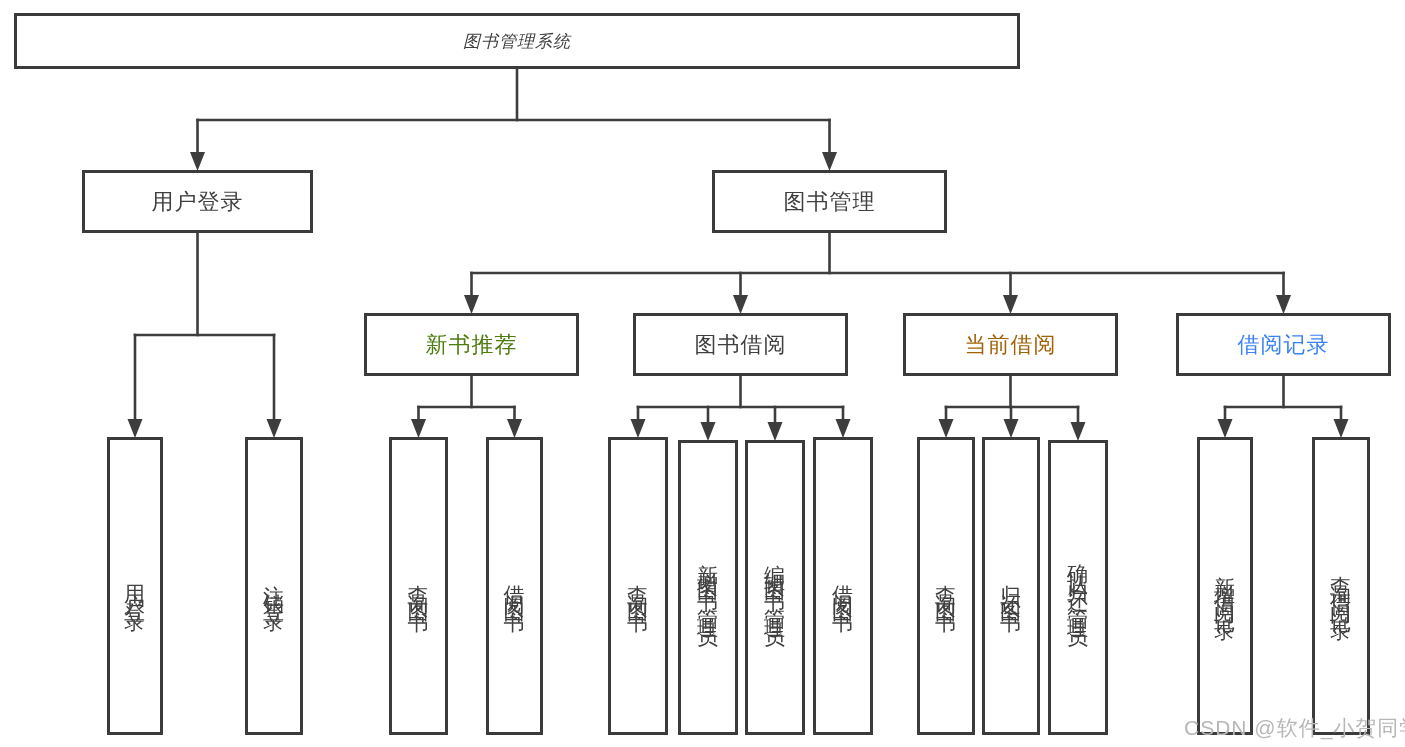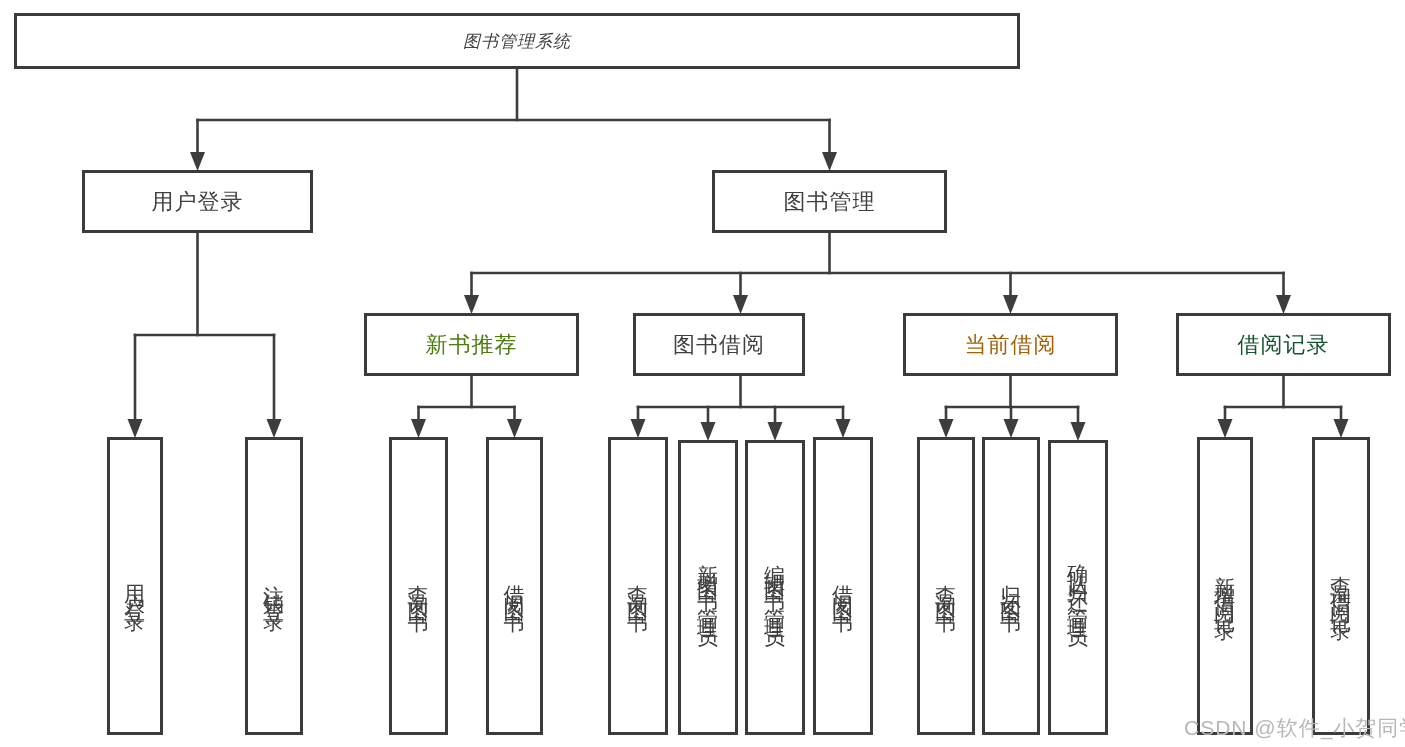"图书借阅" div.node { width: 172px -> 215px }
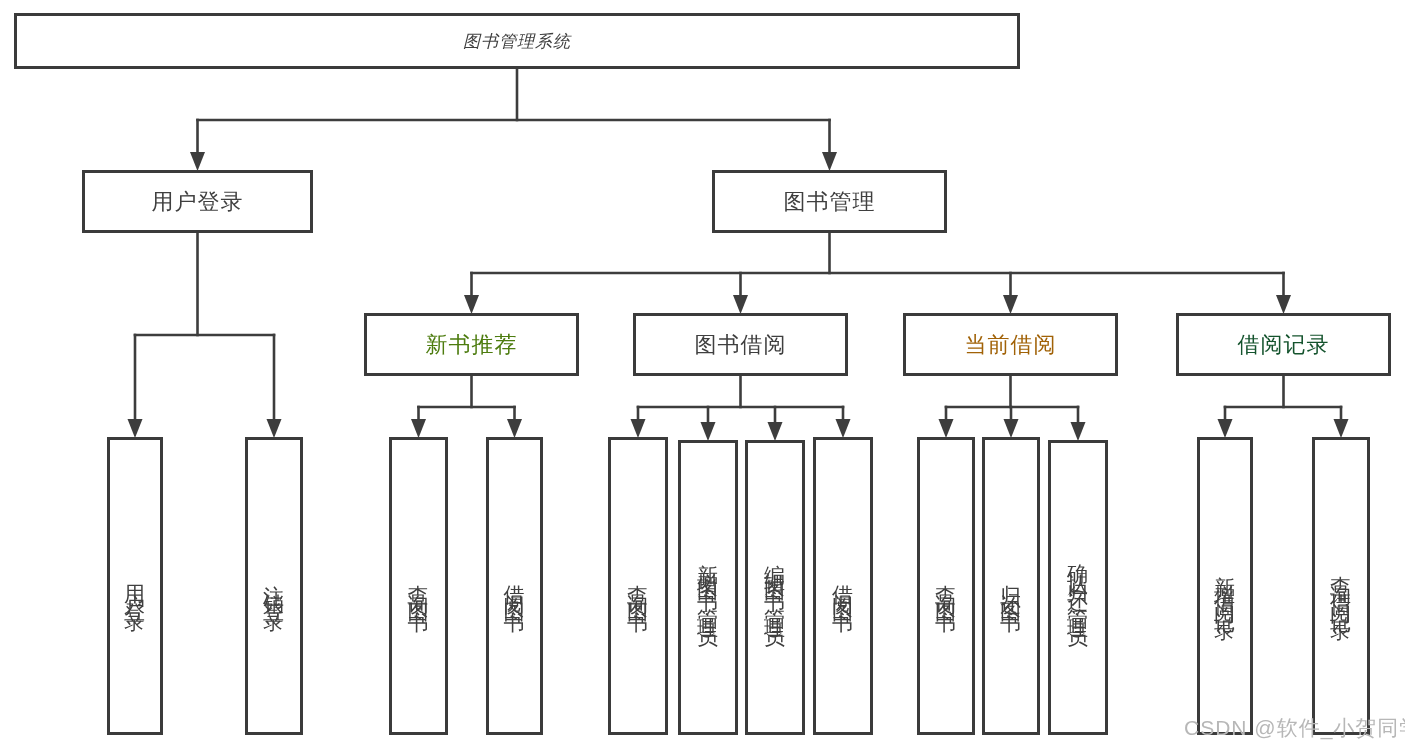"借阅记录" span.node-label { color: #14532d -> #3b82f6 }
